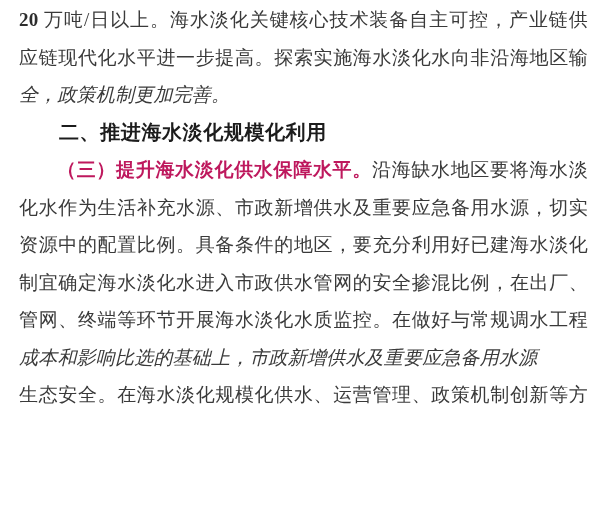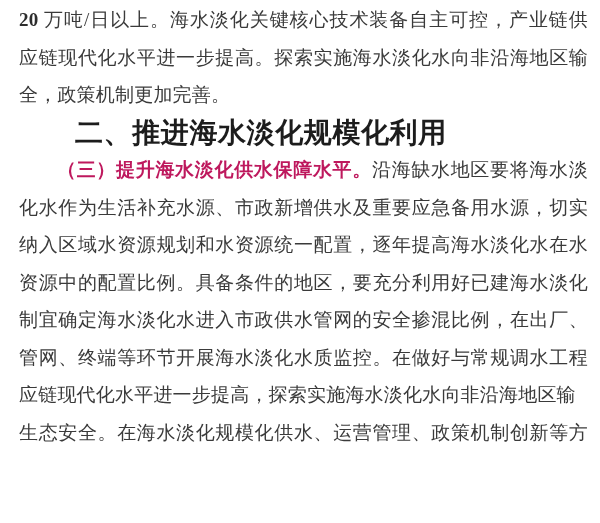"全，政策机制更加完善。" .line.short { font-style: none -> italic }
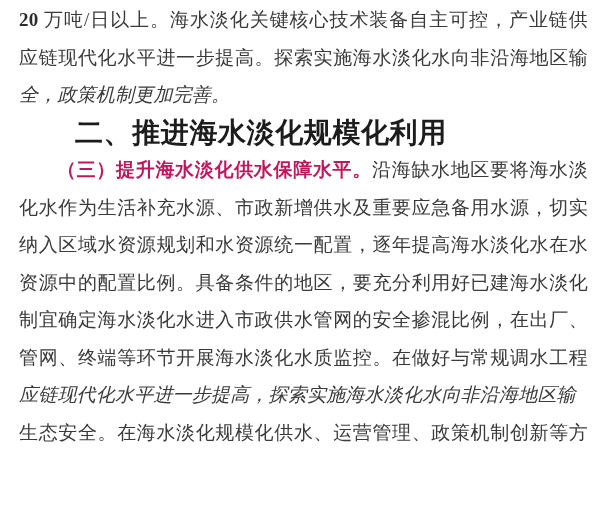"二、推进海水淡化规模化利用" .heading { font-size: 28px -> 20px }
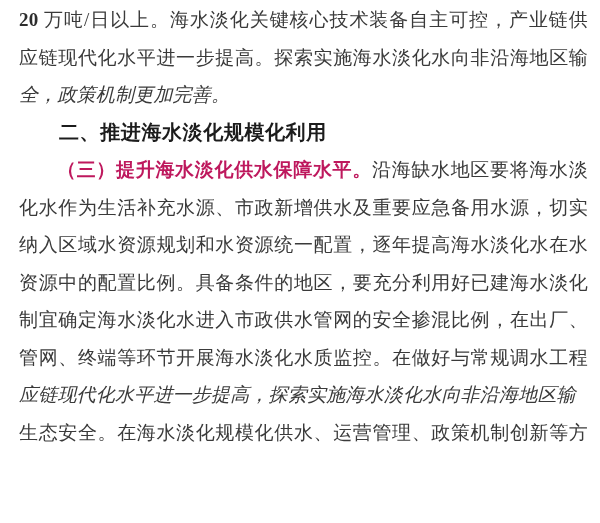"纳入区域水资源规划和水资源统一配置，逐年提高海水淡化水在水" div.line { html: <div>纳入区域水资源规划和水资源统一配置，逐年提高海水淡化水在水</div> -> none }
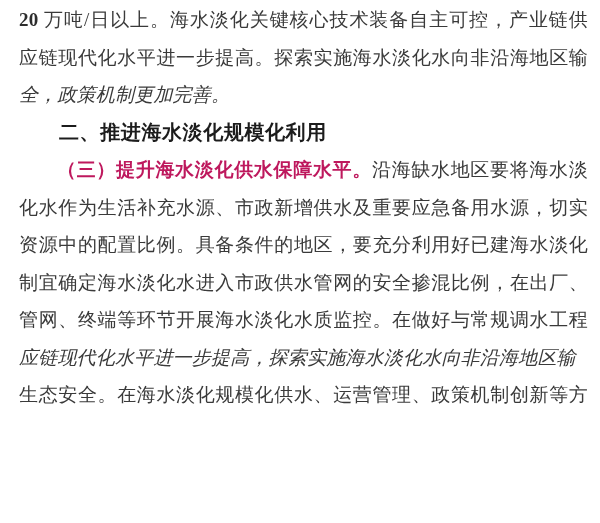"应链现代化水平进一步提高，探索实施海水淡化水向非沿海地区输" div.line { text: 应链现代化水平进一步提高，探索实施海水淡化水向非沿海地区输 -> 成本和影响比选的基础上，市政新增供水及重要应急备用水源 }
